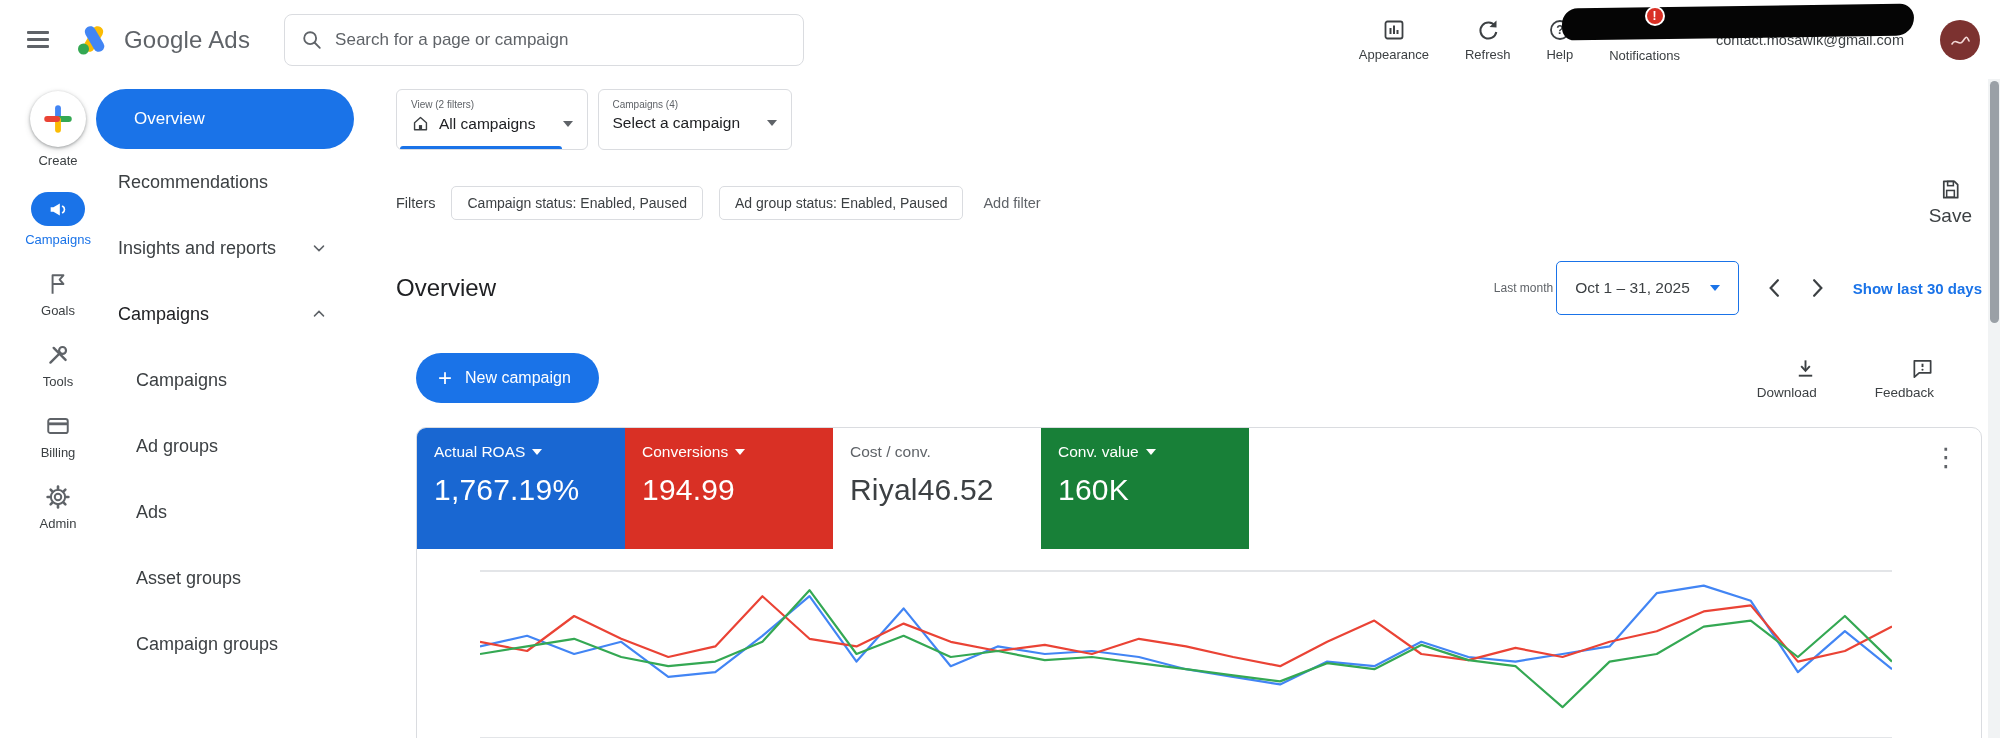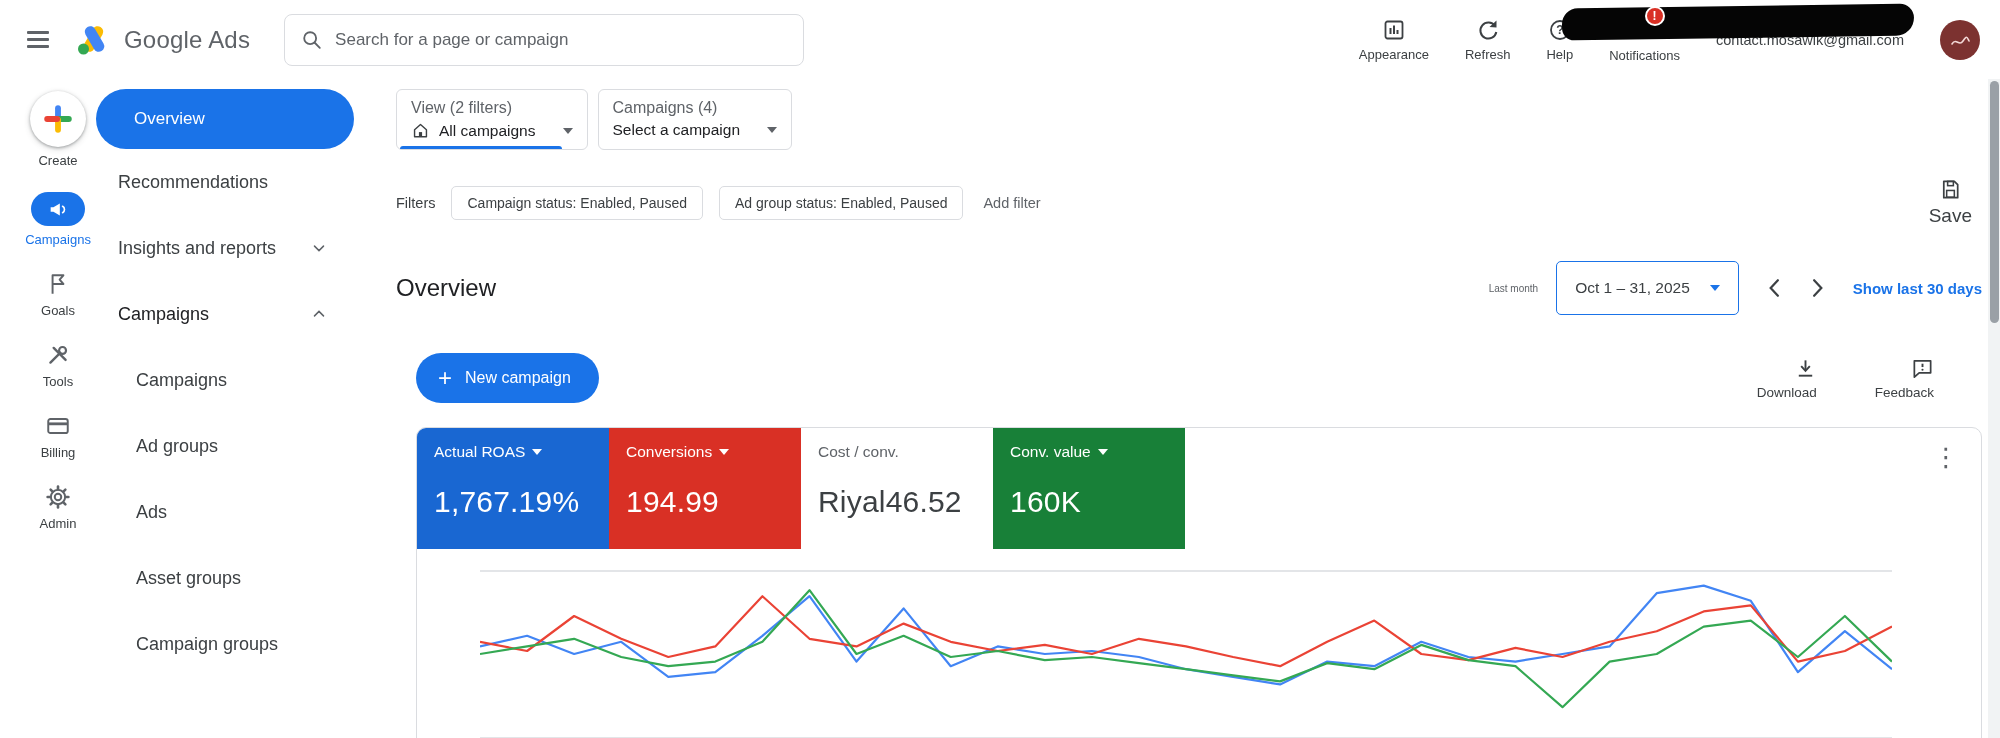"View (2 filters)" .sel-caption { font-size: 16px -> 10px }
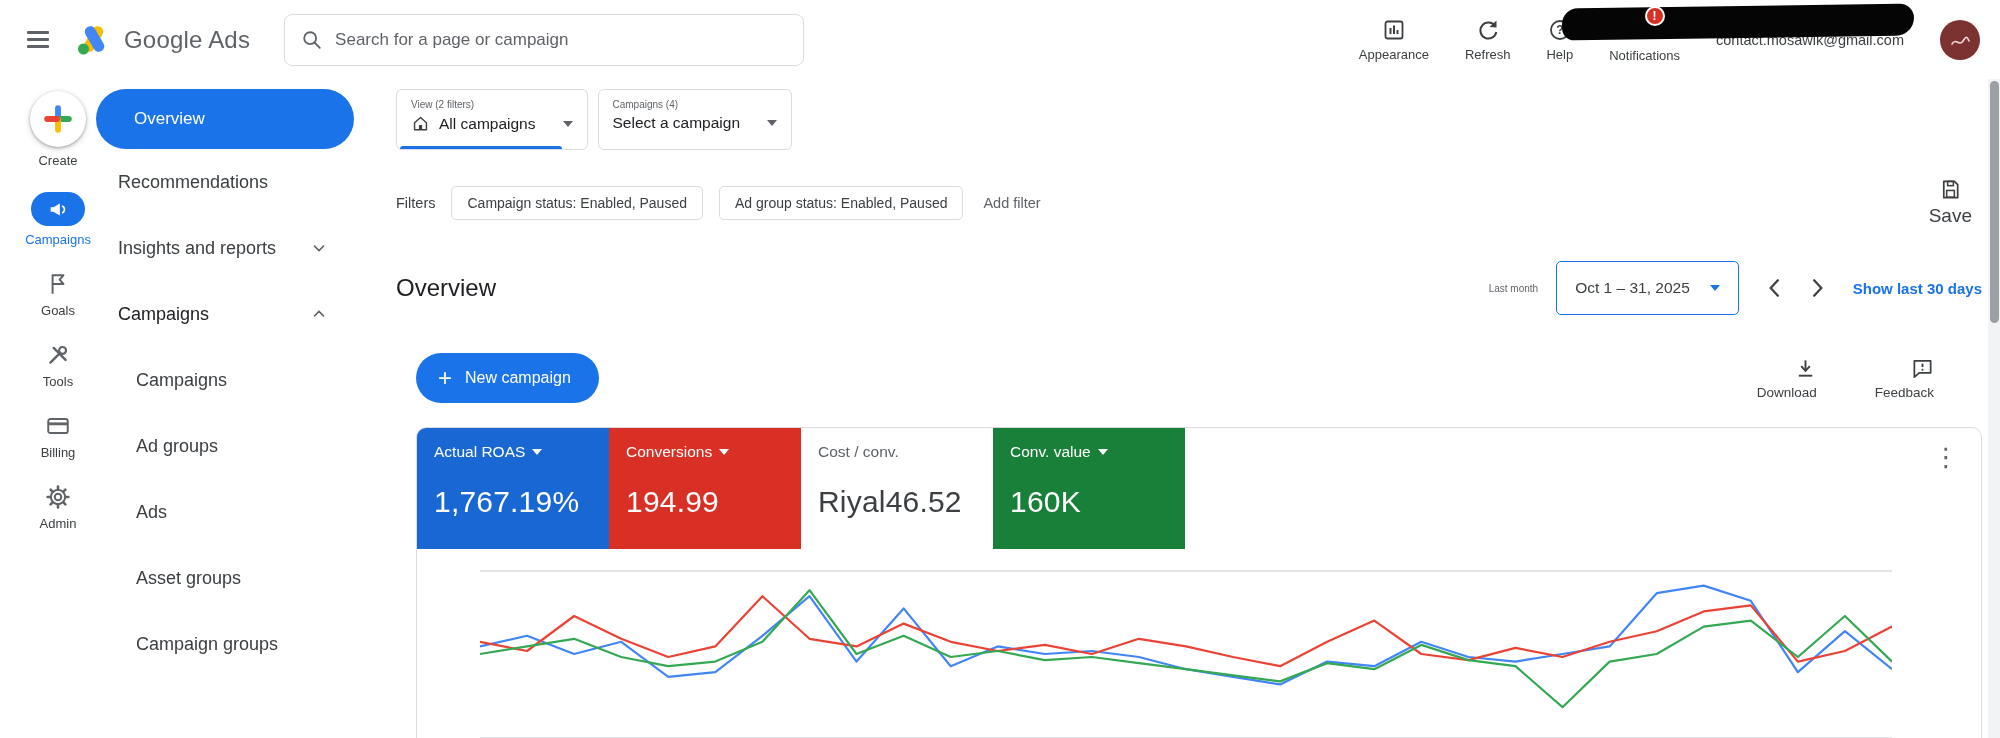"Last month" .date-preset { font-size: 10px -> 12px; margin-right: 18px -> 3px }
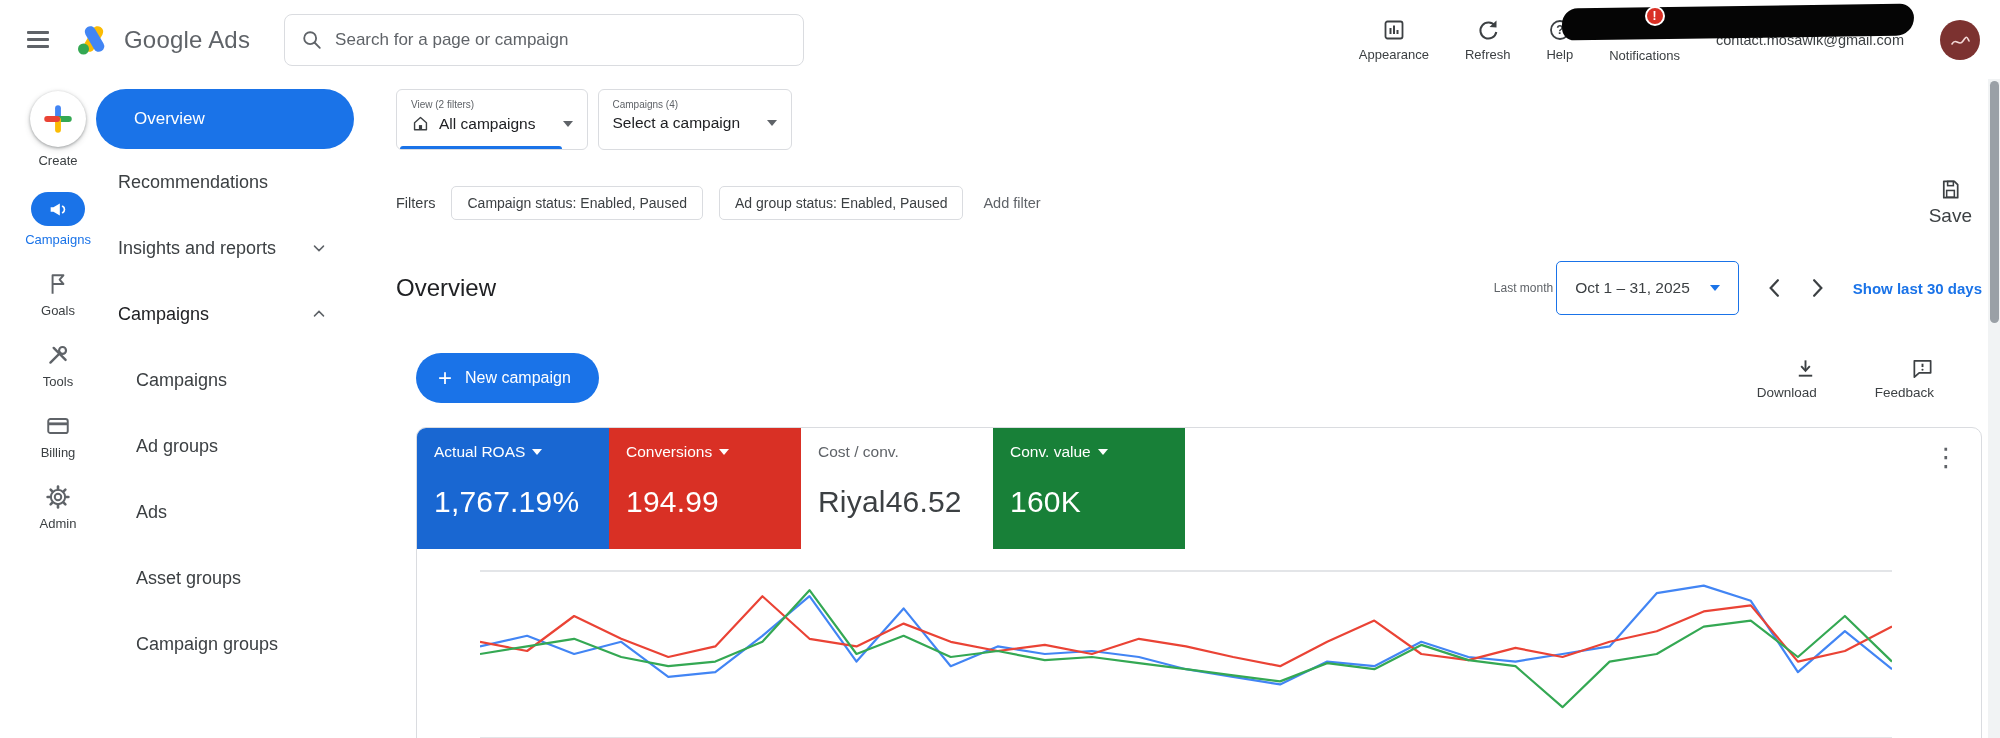"Actual ROAS" .tile { width: 192px -> 208px }
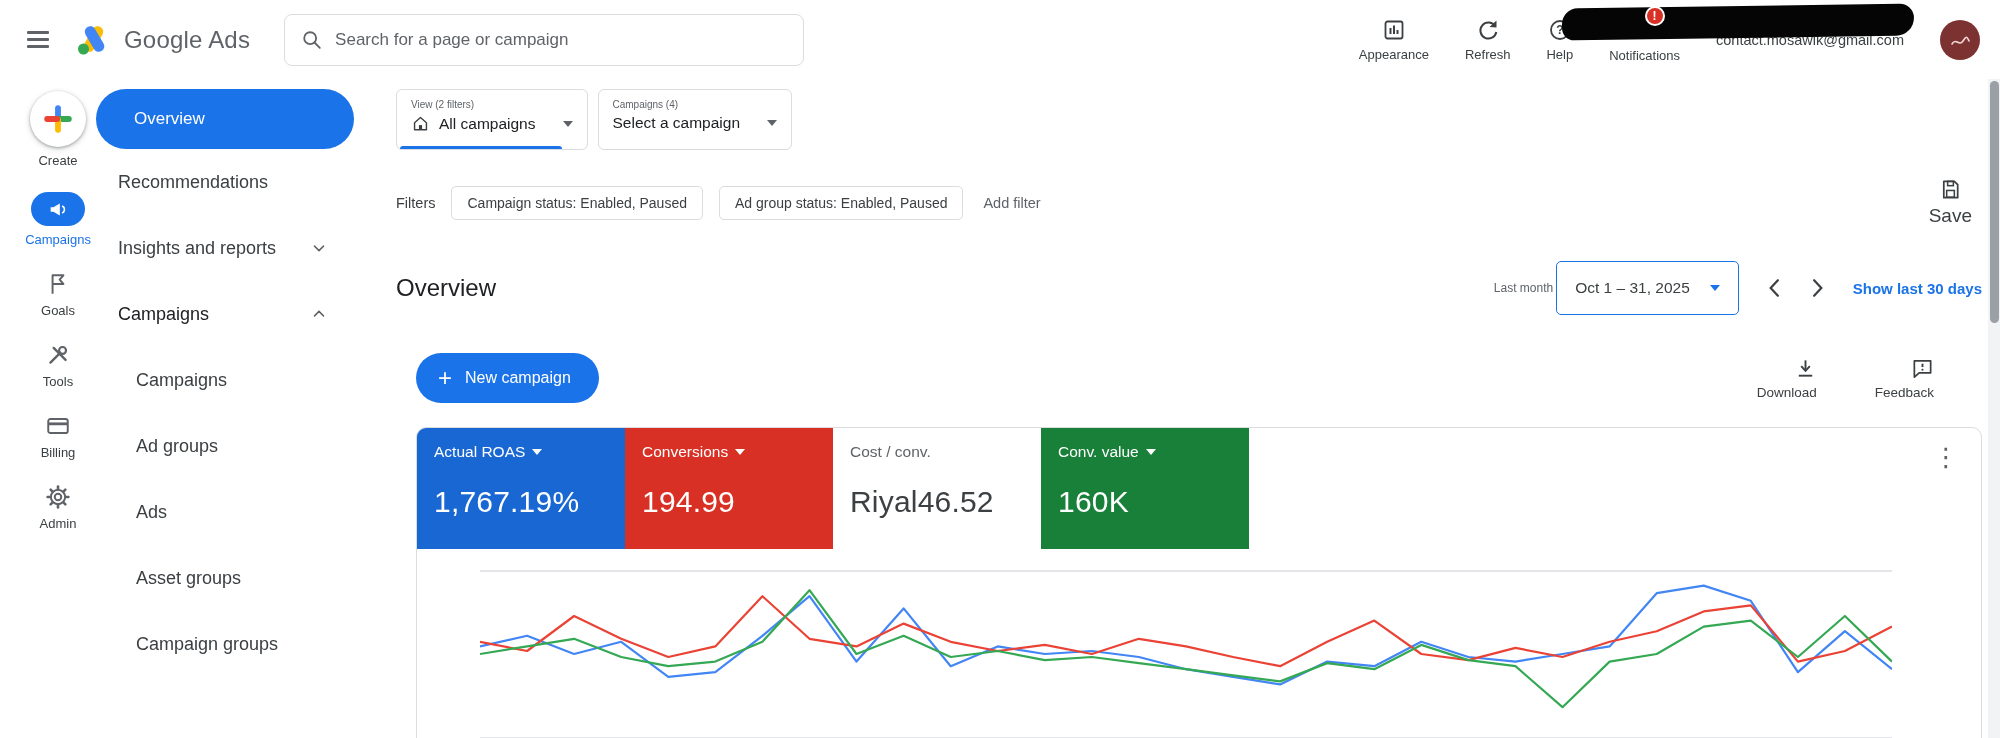"1,767.19%" .tile-value { margin-top: 24px -> 12px }
